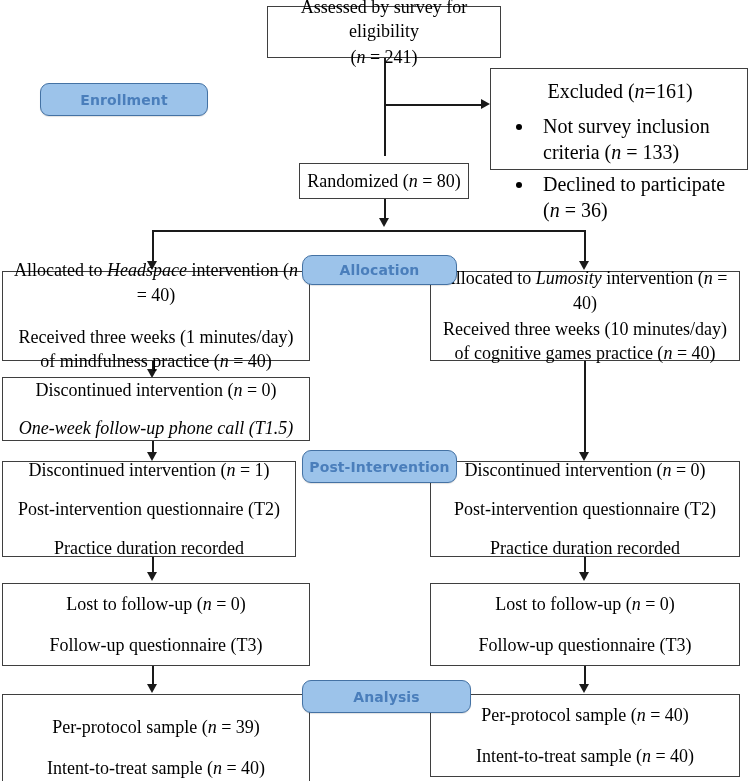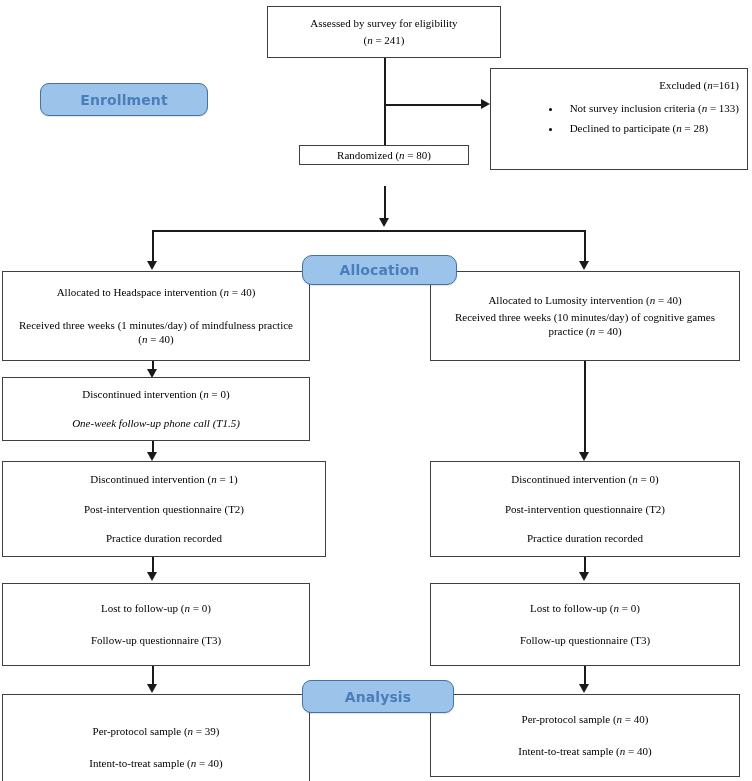"Assessed by survey for eligibility" .box { font-size: 11px -> 18px }
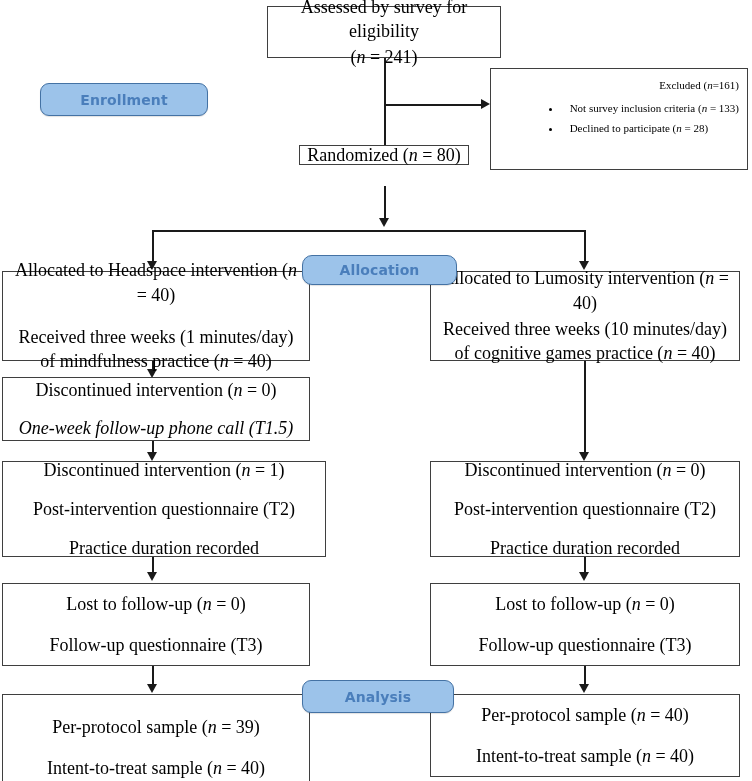"Excluded (n=161)" .box.excluded { align-items: flex-end -> center; font-size: 11px -> 20px }
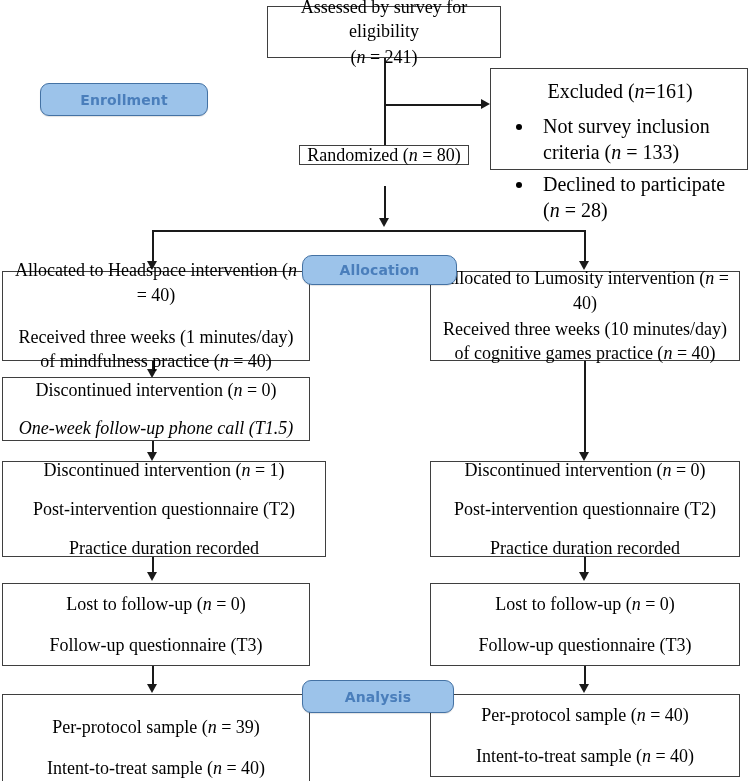"Randomized (n = 80)" div.box { height: 20px -> 36px; top: 145px -> 163px }
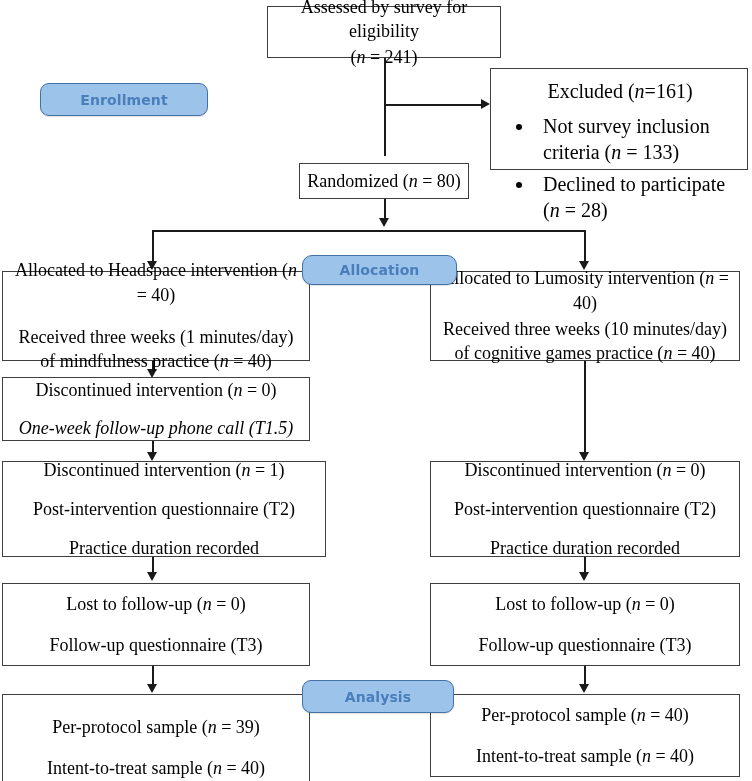"= 28)" span { text: 28 -> 36 }
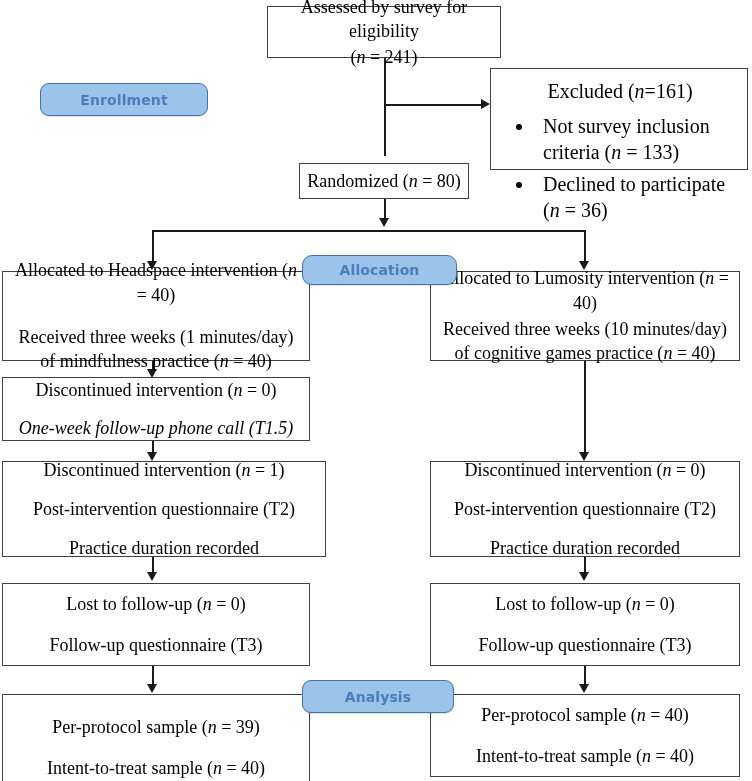"Headspace" .ital { font-style: none -> italic }
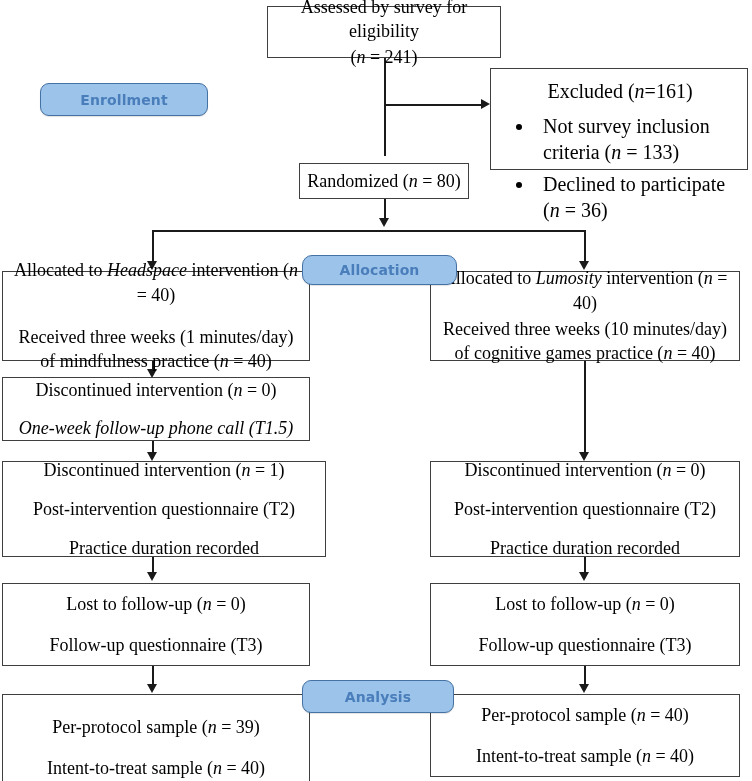"Discontinued intervention (n = 1)" div.box { width: 324px -> 294px }
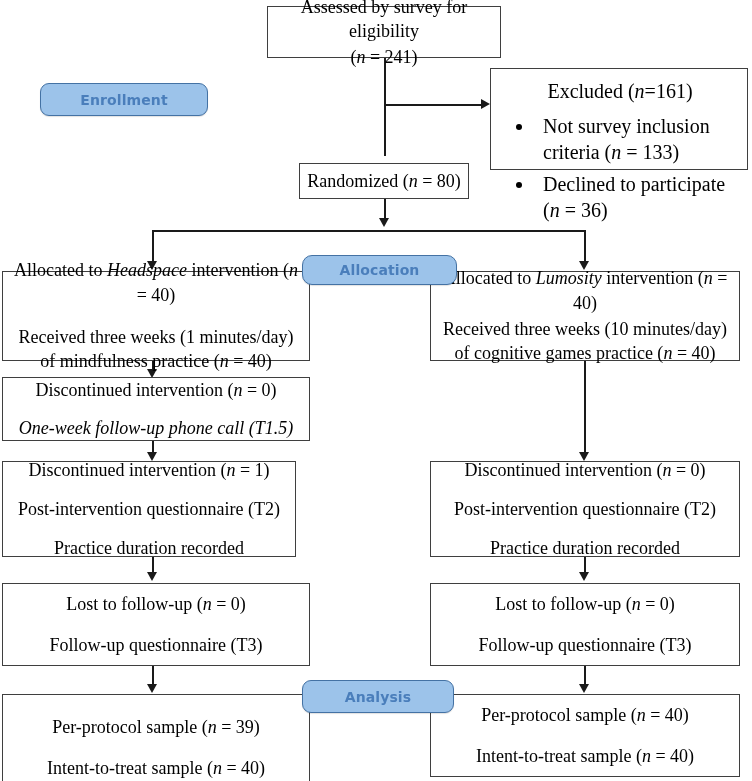"Post-Intervention" div.badge { html: none -> <div>Post-Intervention</div> }
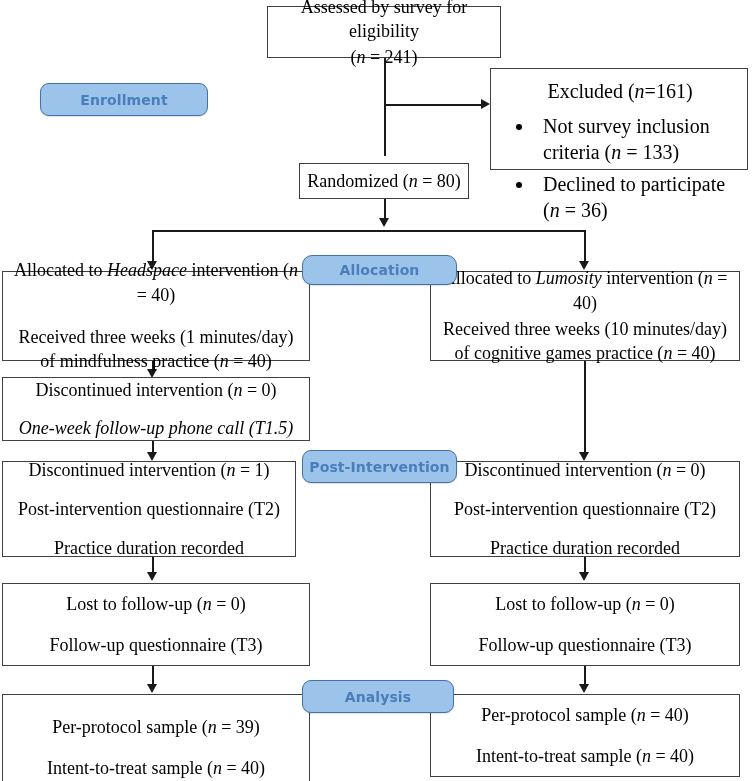"Analysis" div.badge { width: 152px -> 169px }
